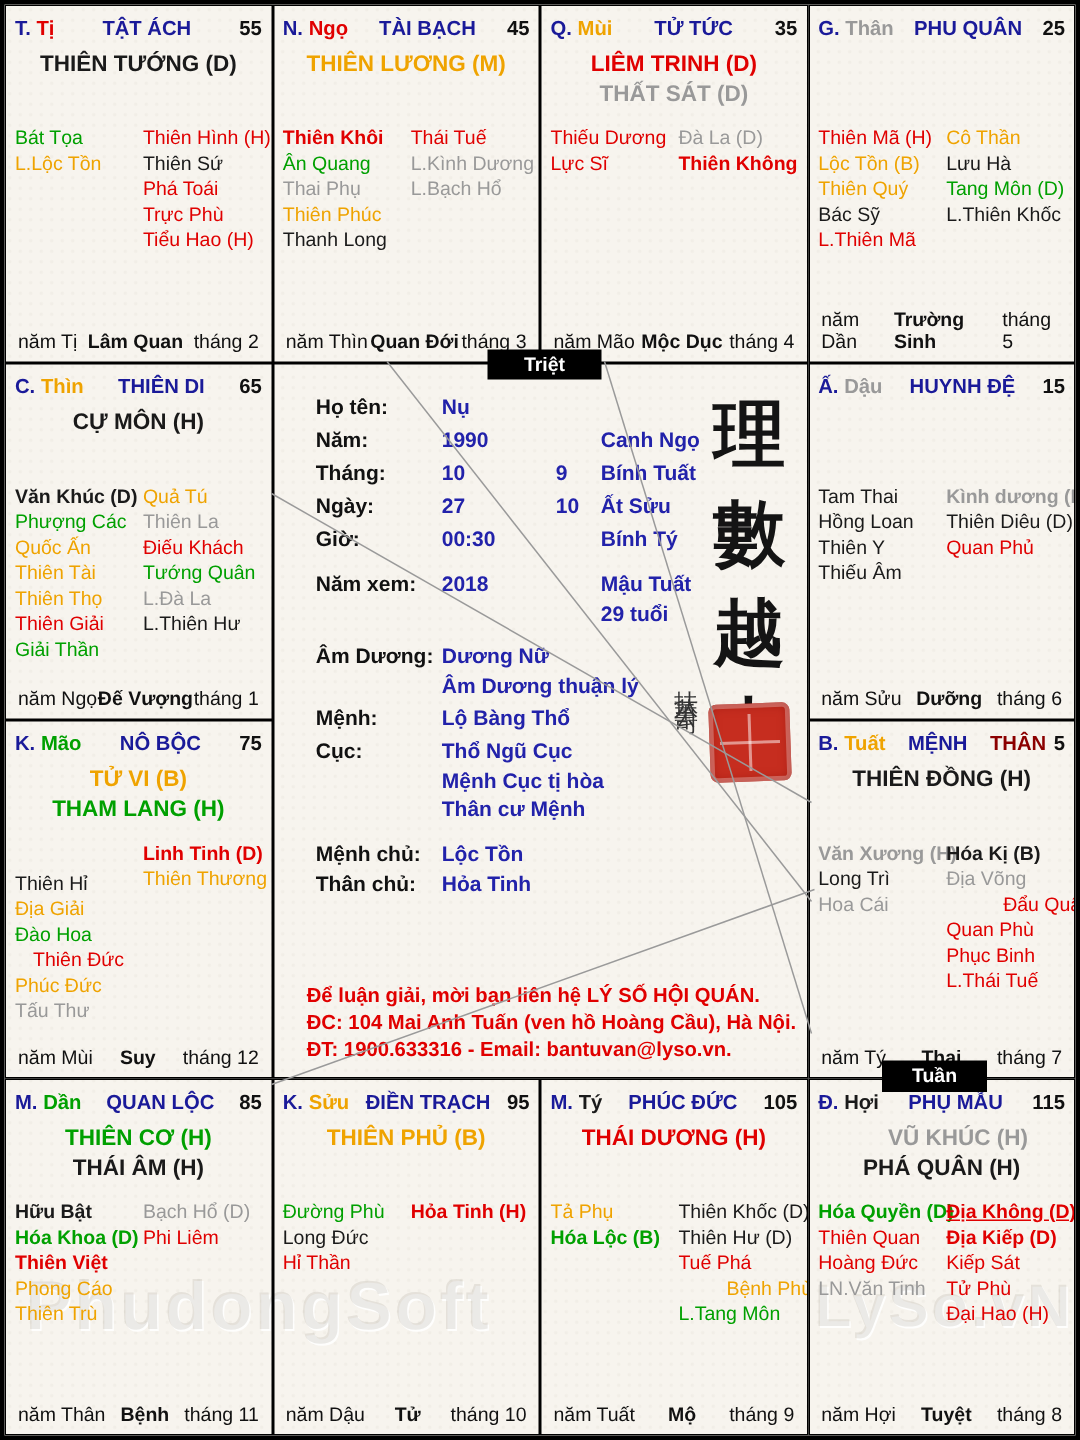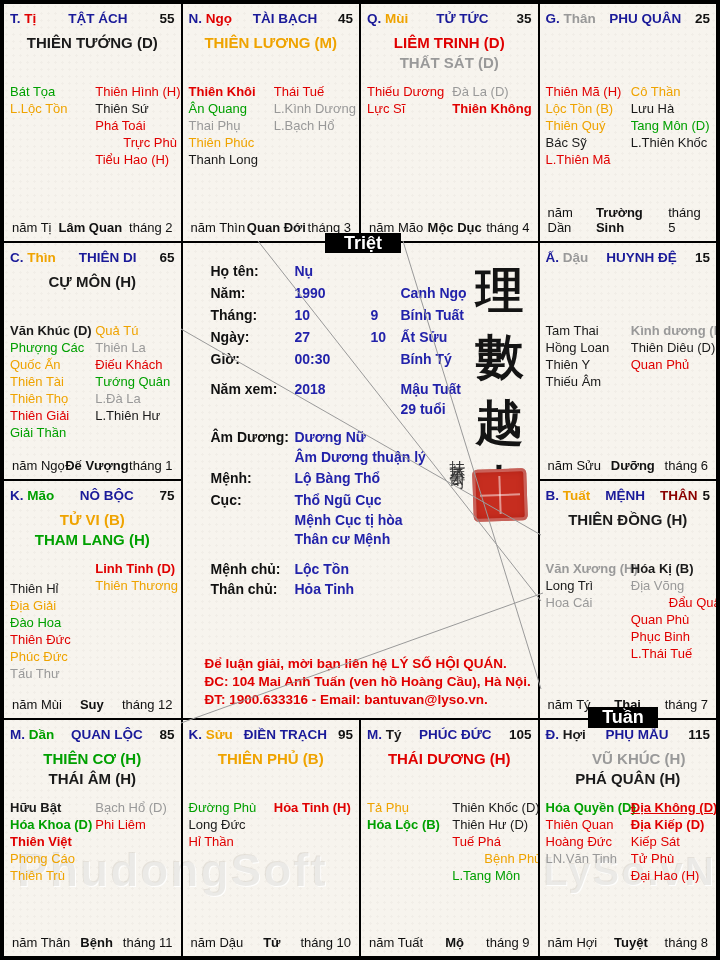"Trực Phù" span.star { margin-left: 28px -> none }
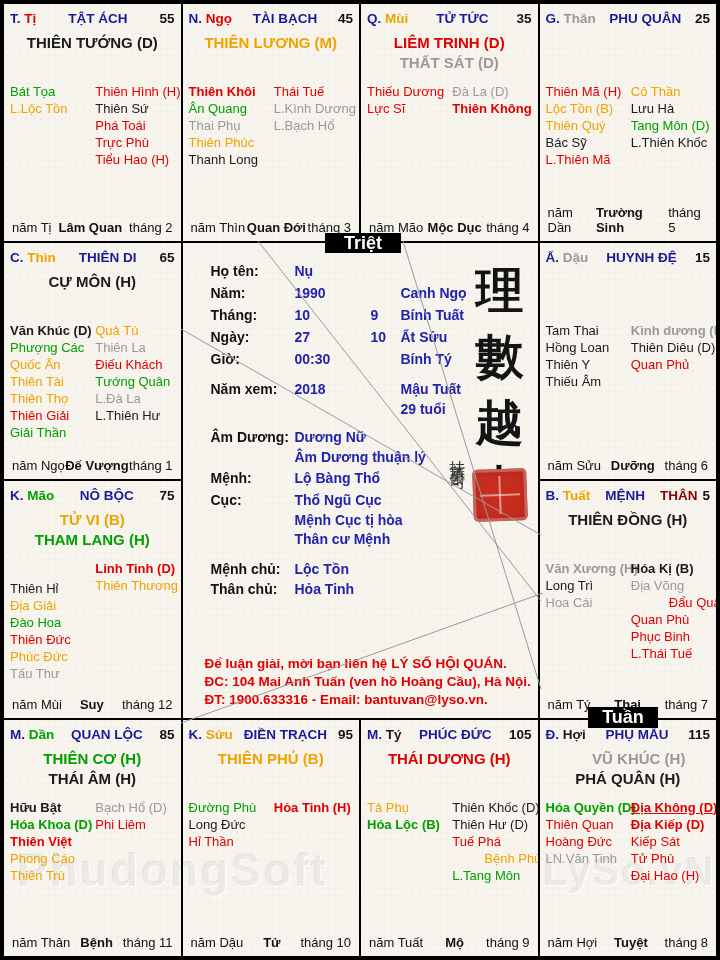"Triệt" .badge { font-size: 18px -> 13px }
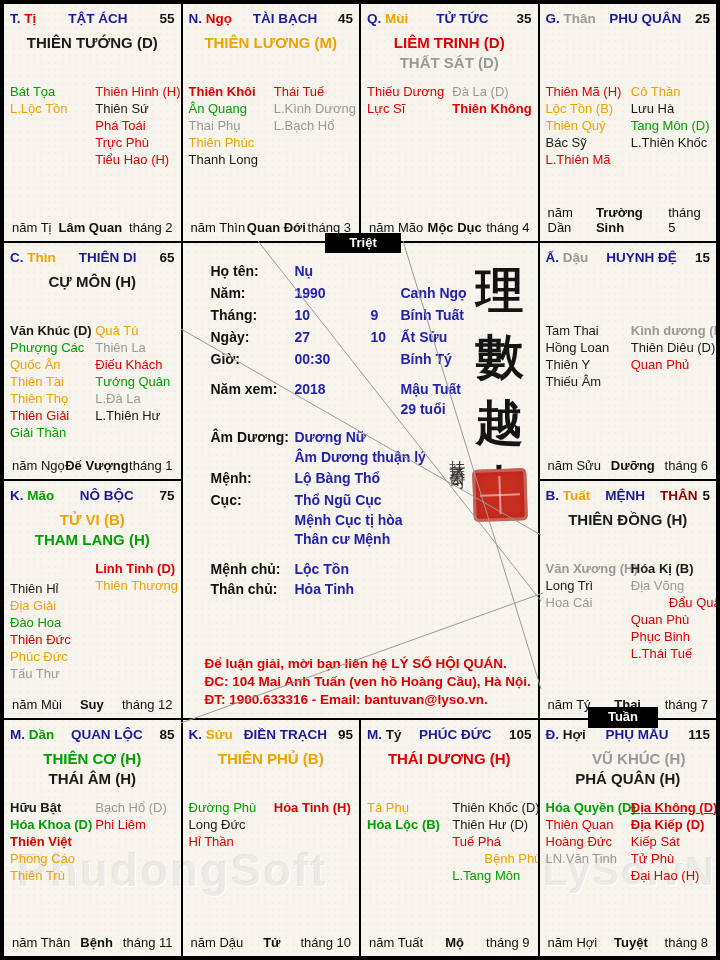"Thiên Đức" span.star { margin-left: none -> 12px }
